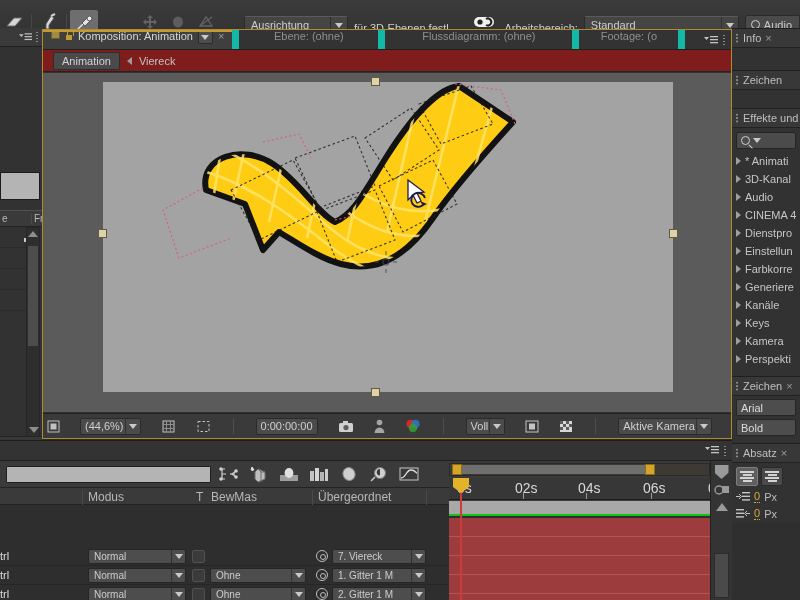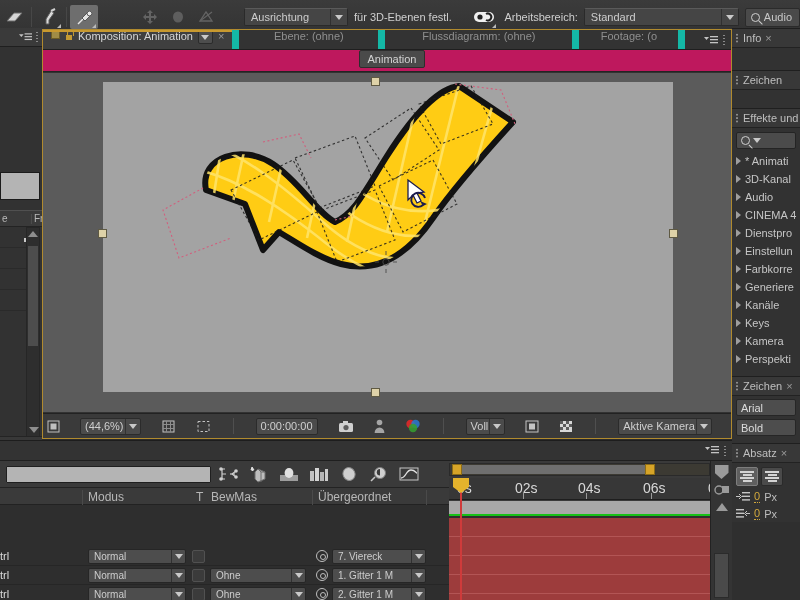"Ausrichtung" .toolbar { align-items: center -> flex-end }
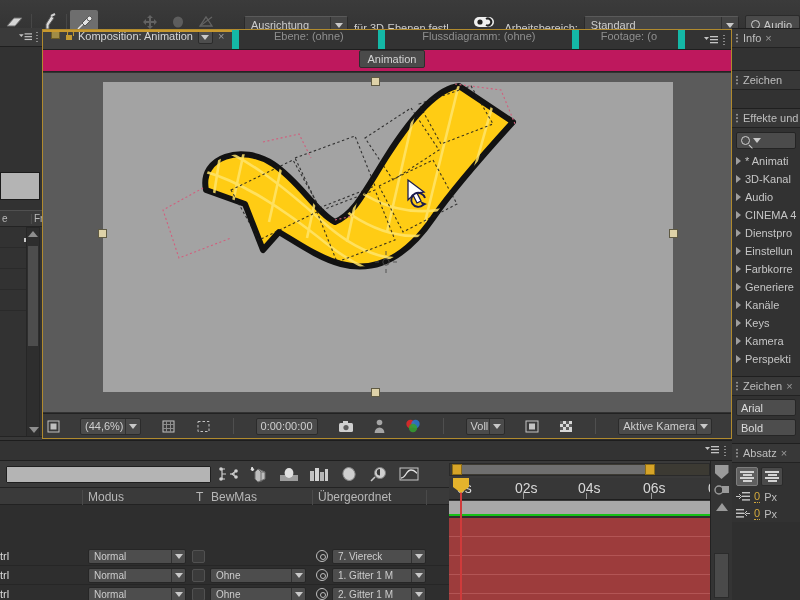"Animation" .breadcrumb { background: #be185d -> #7f1d1d; flex-direction: column -> none }
